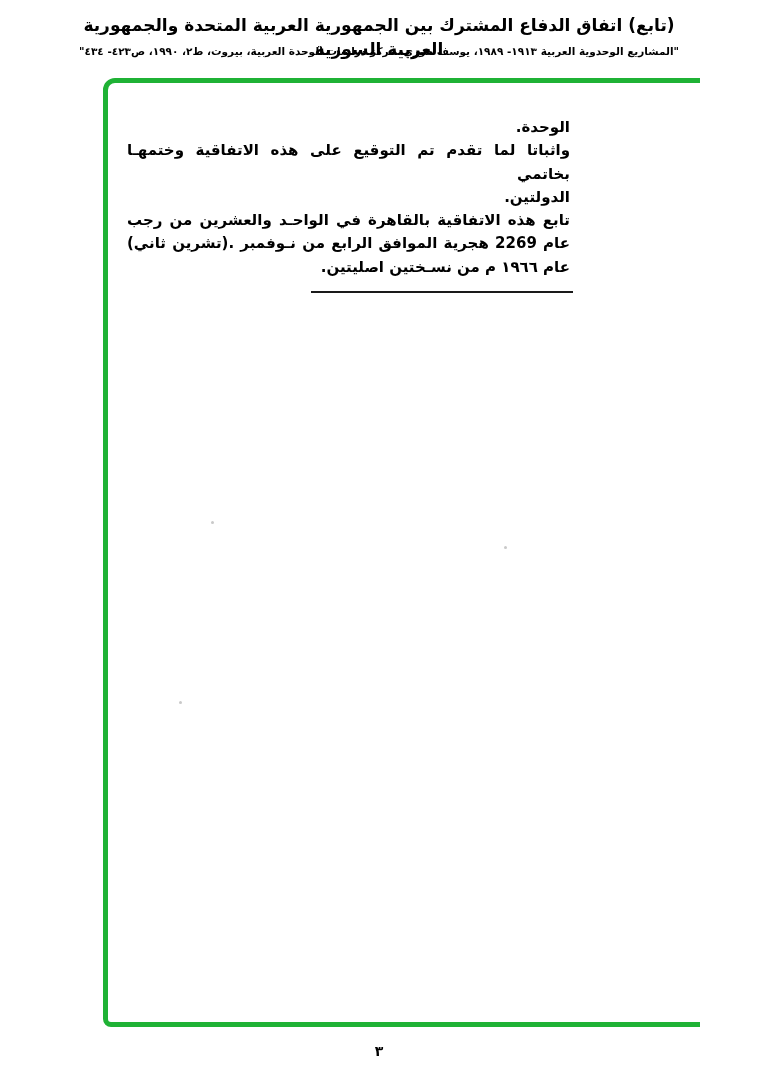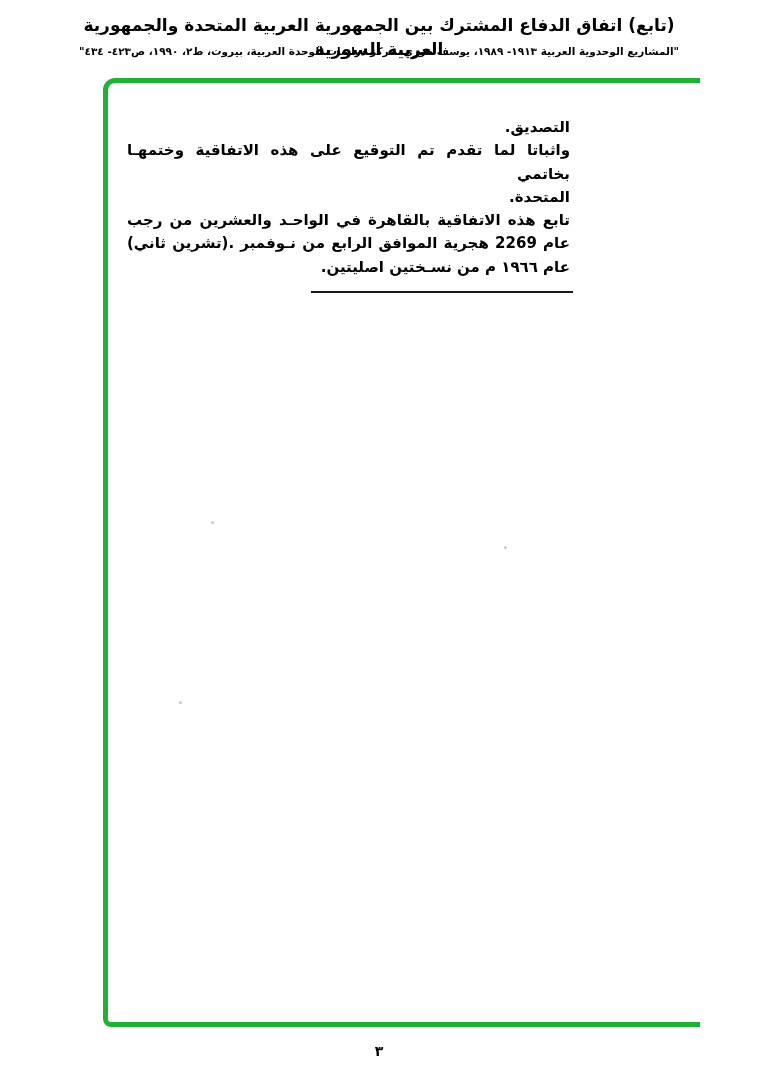"التصديق." div.line { text: التصديق -> الوحدة }
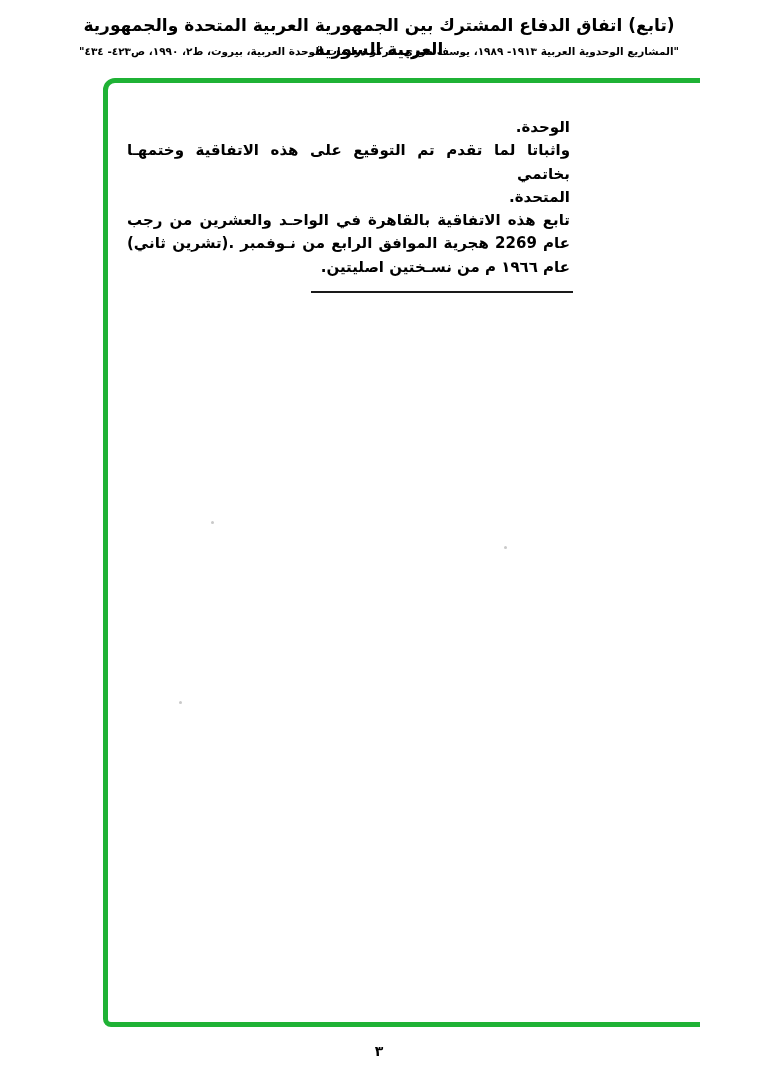"المتحدة." div.line { text: المتحدة -> الدولتين }
